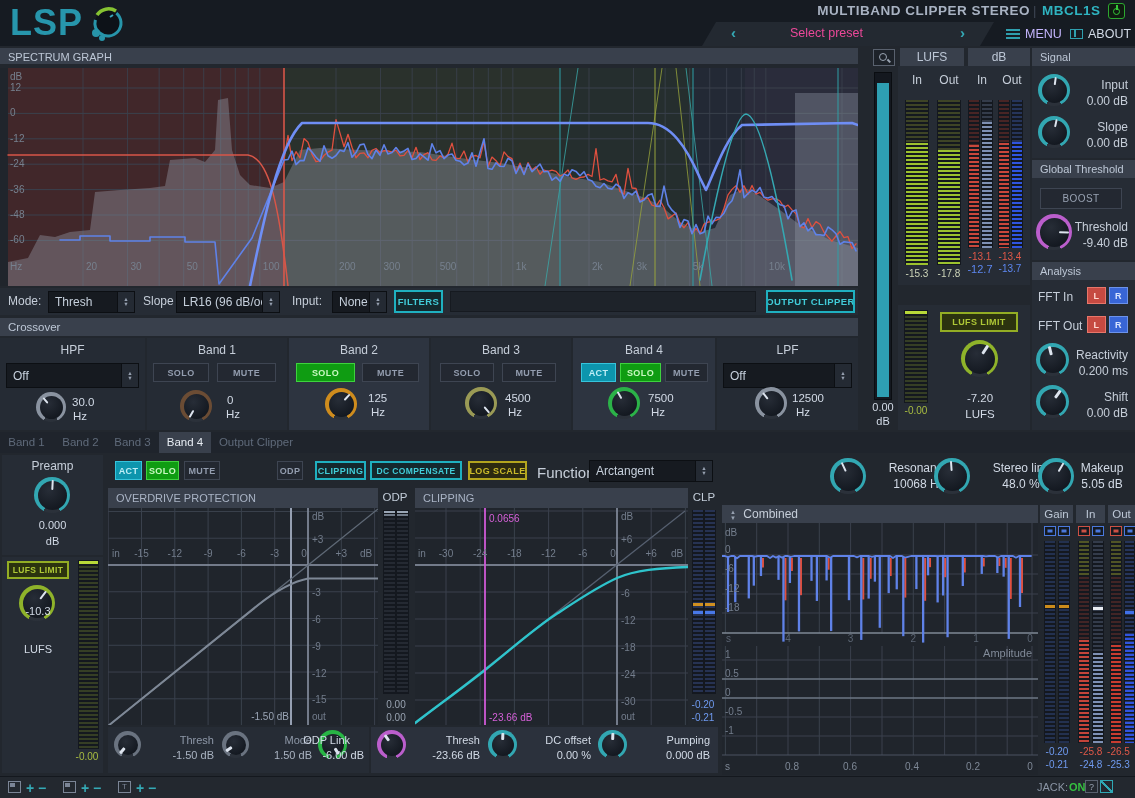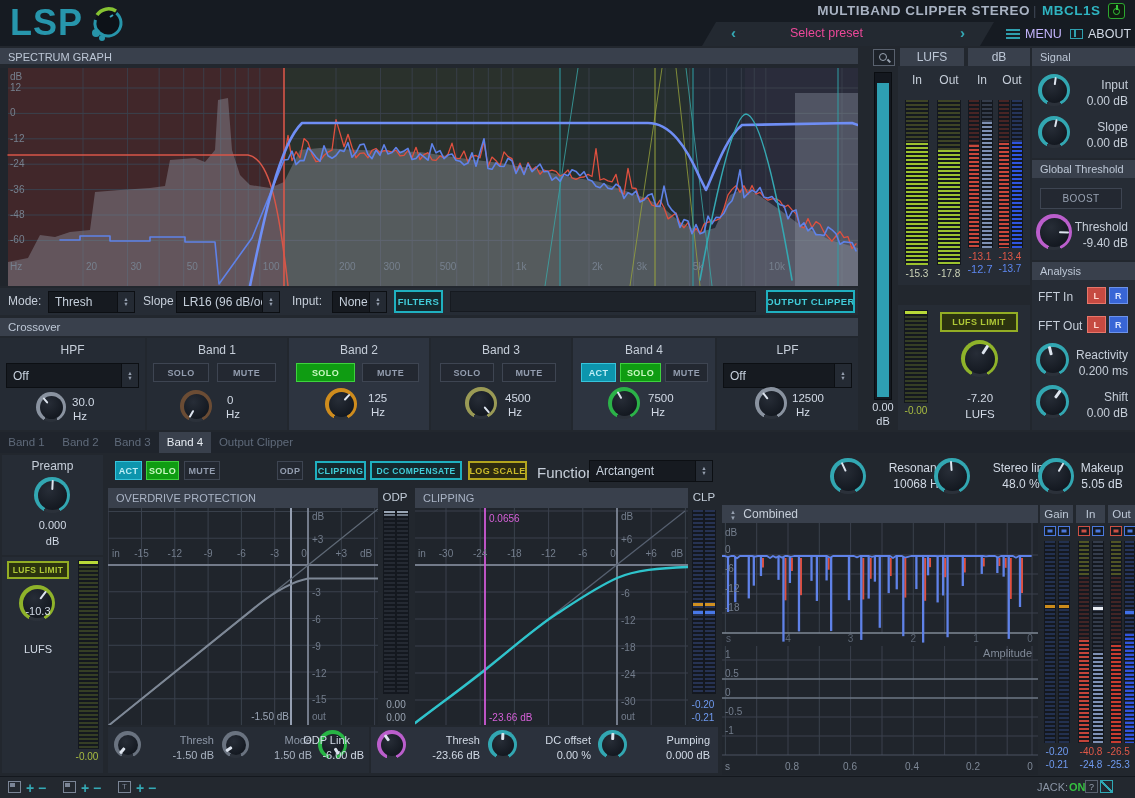"-40.8" div.abs { text: -40.8 -> -25.8 }
